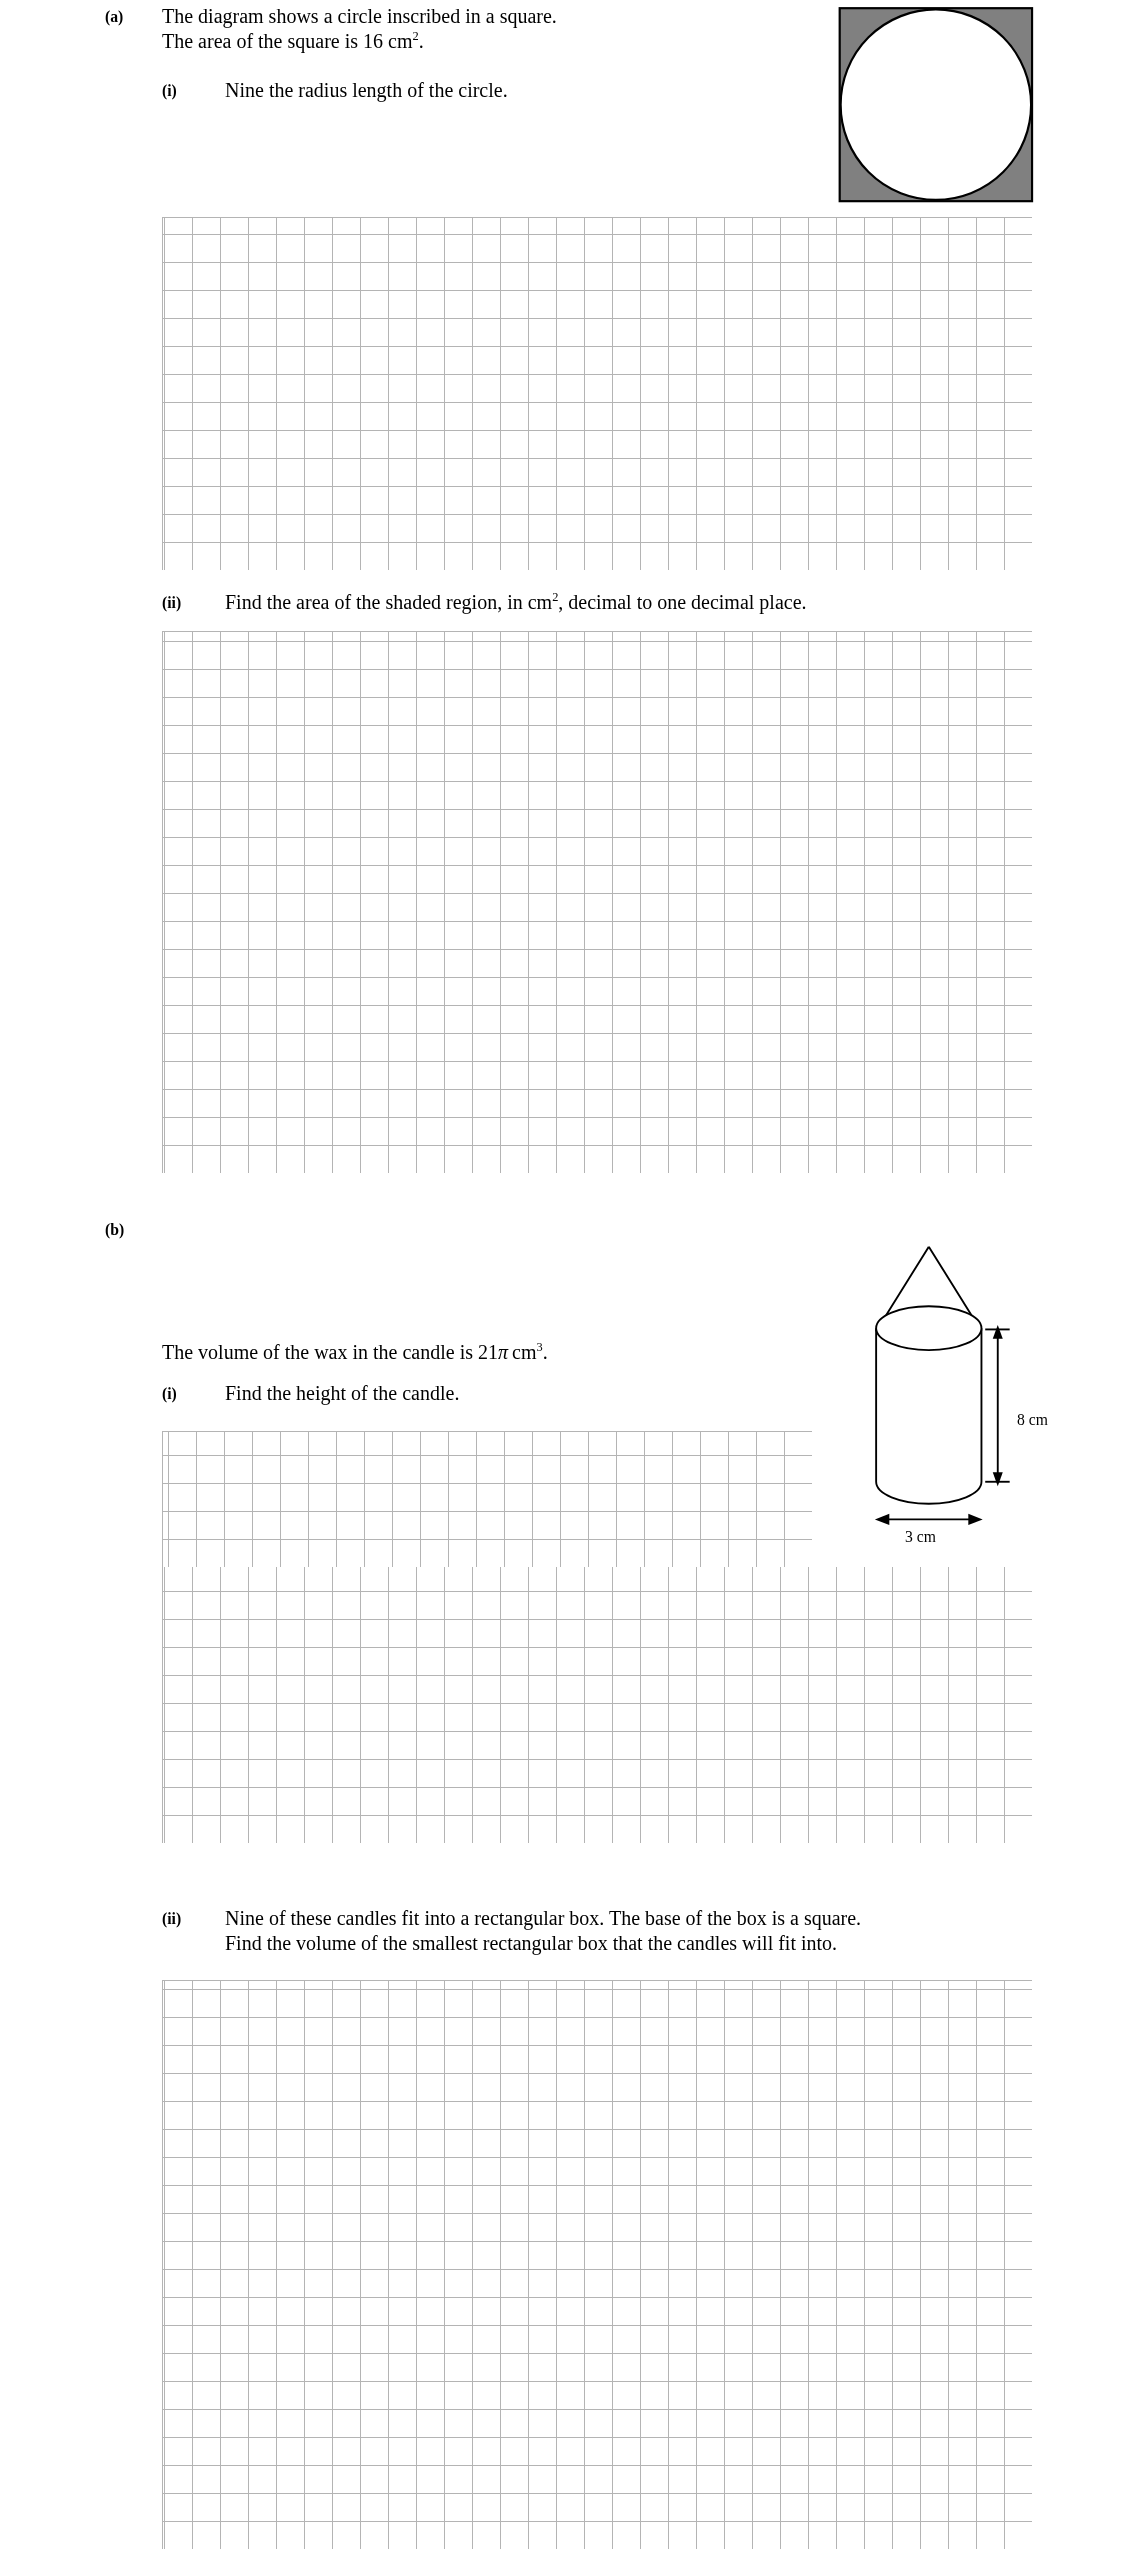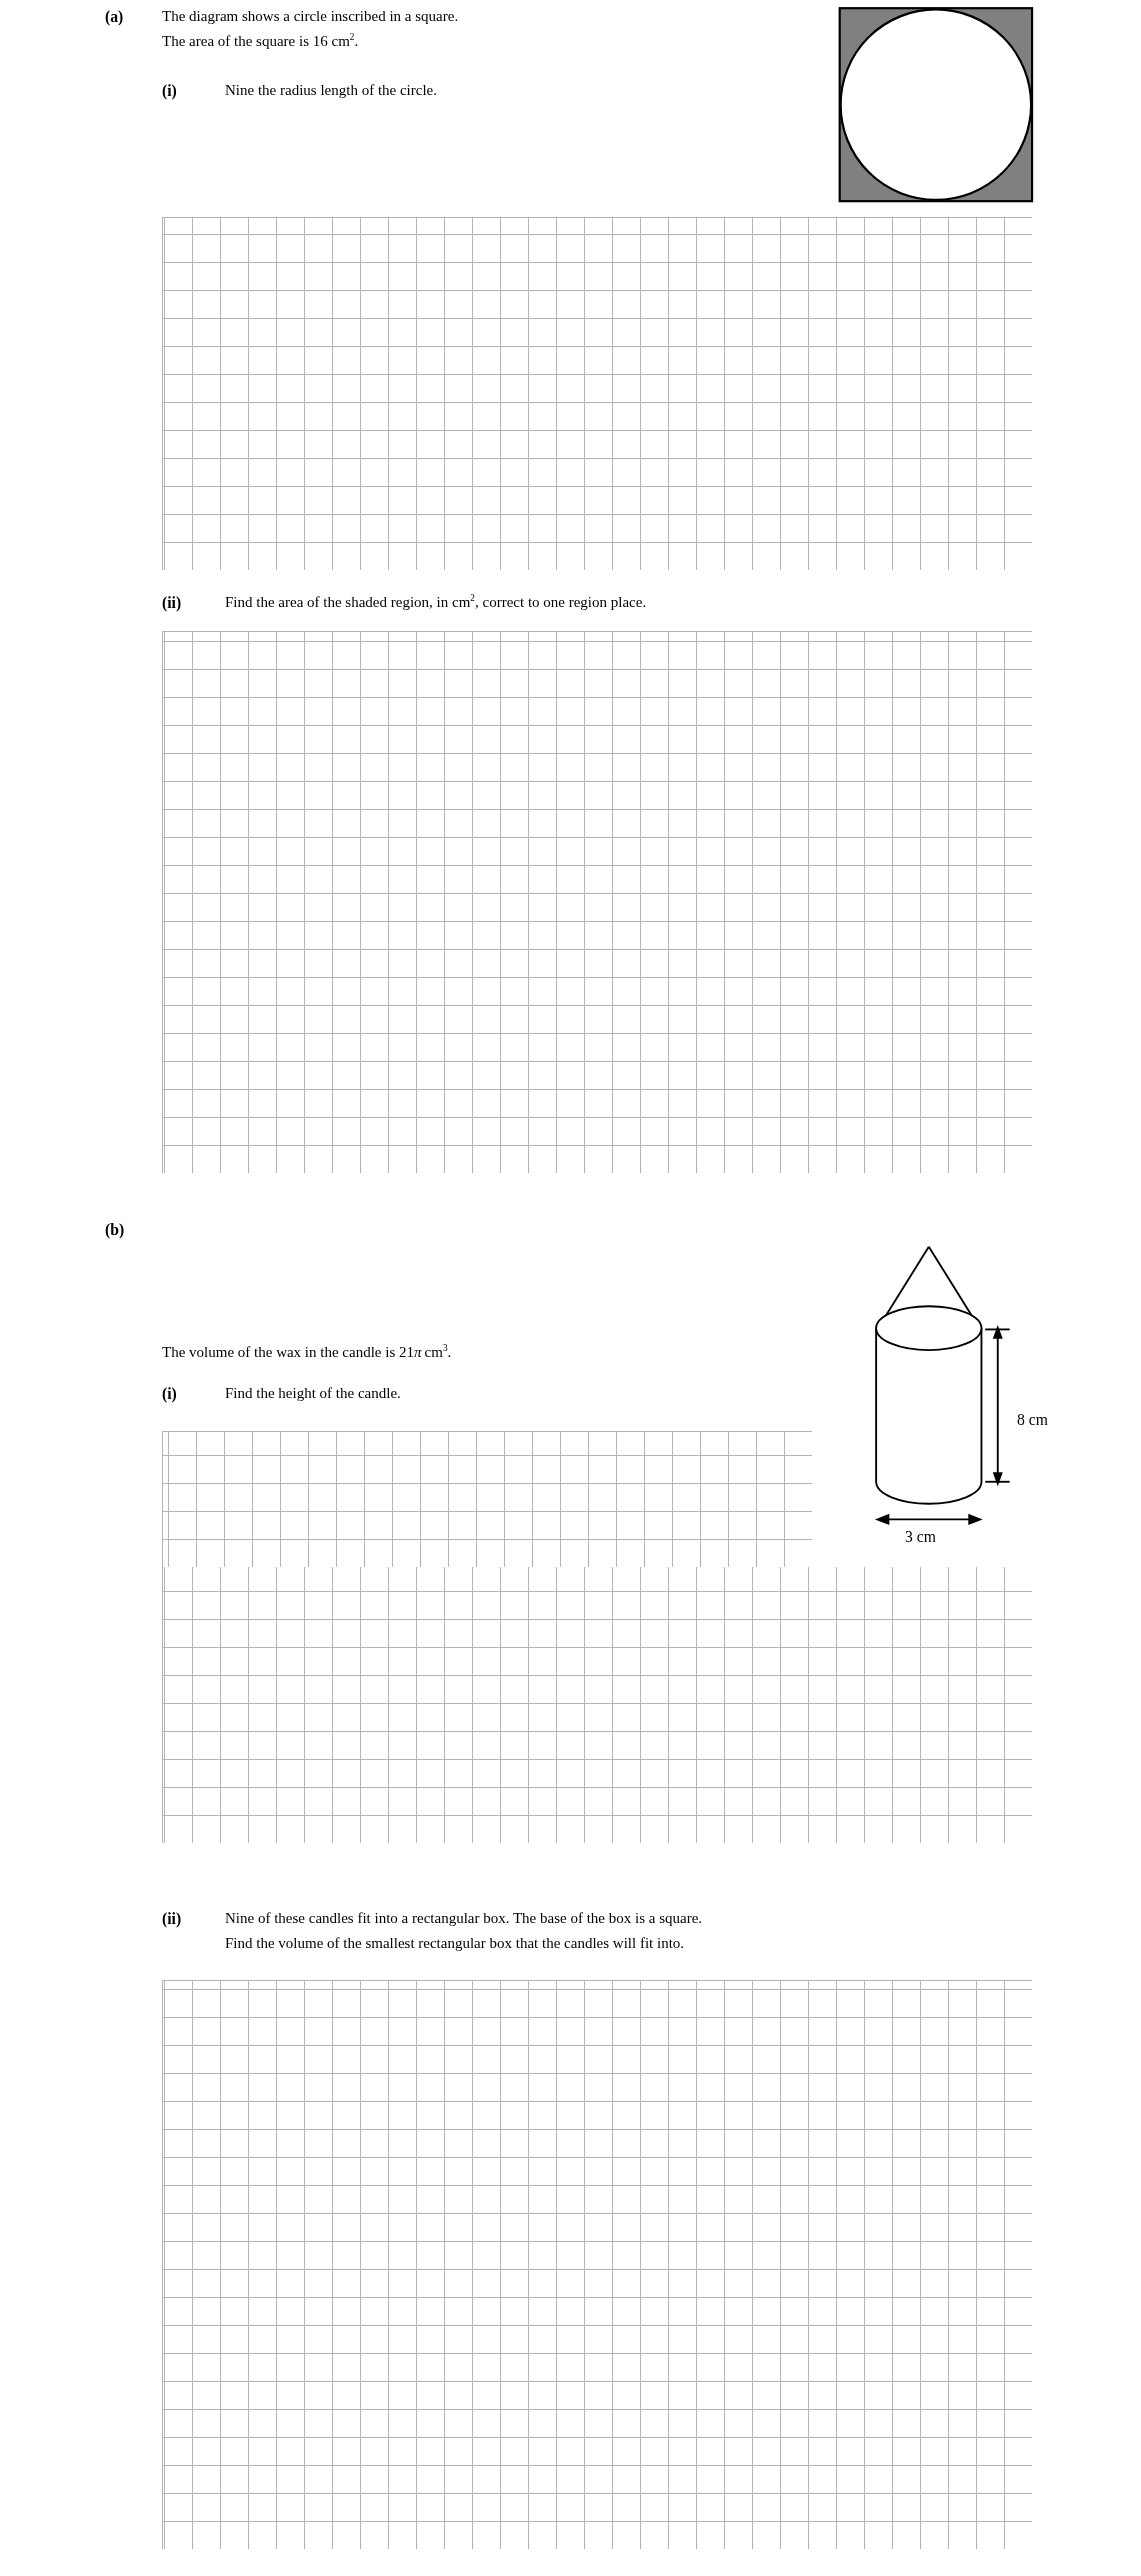"The diagram shows a circle" .qtext { font-size: 15px -> 20px }
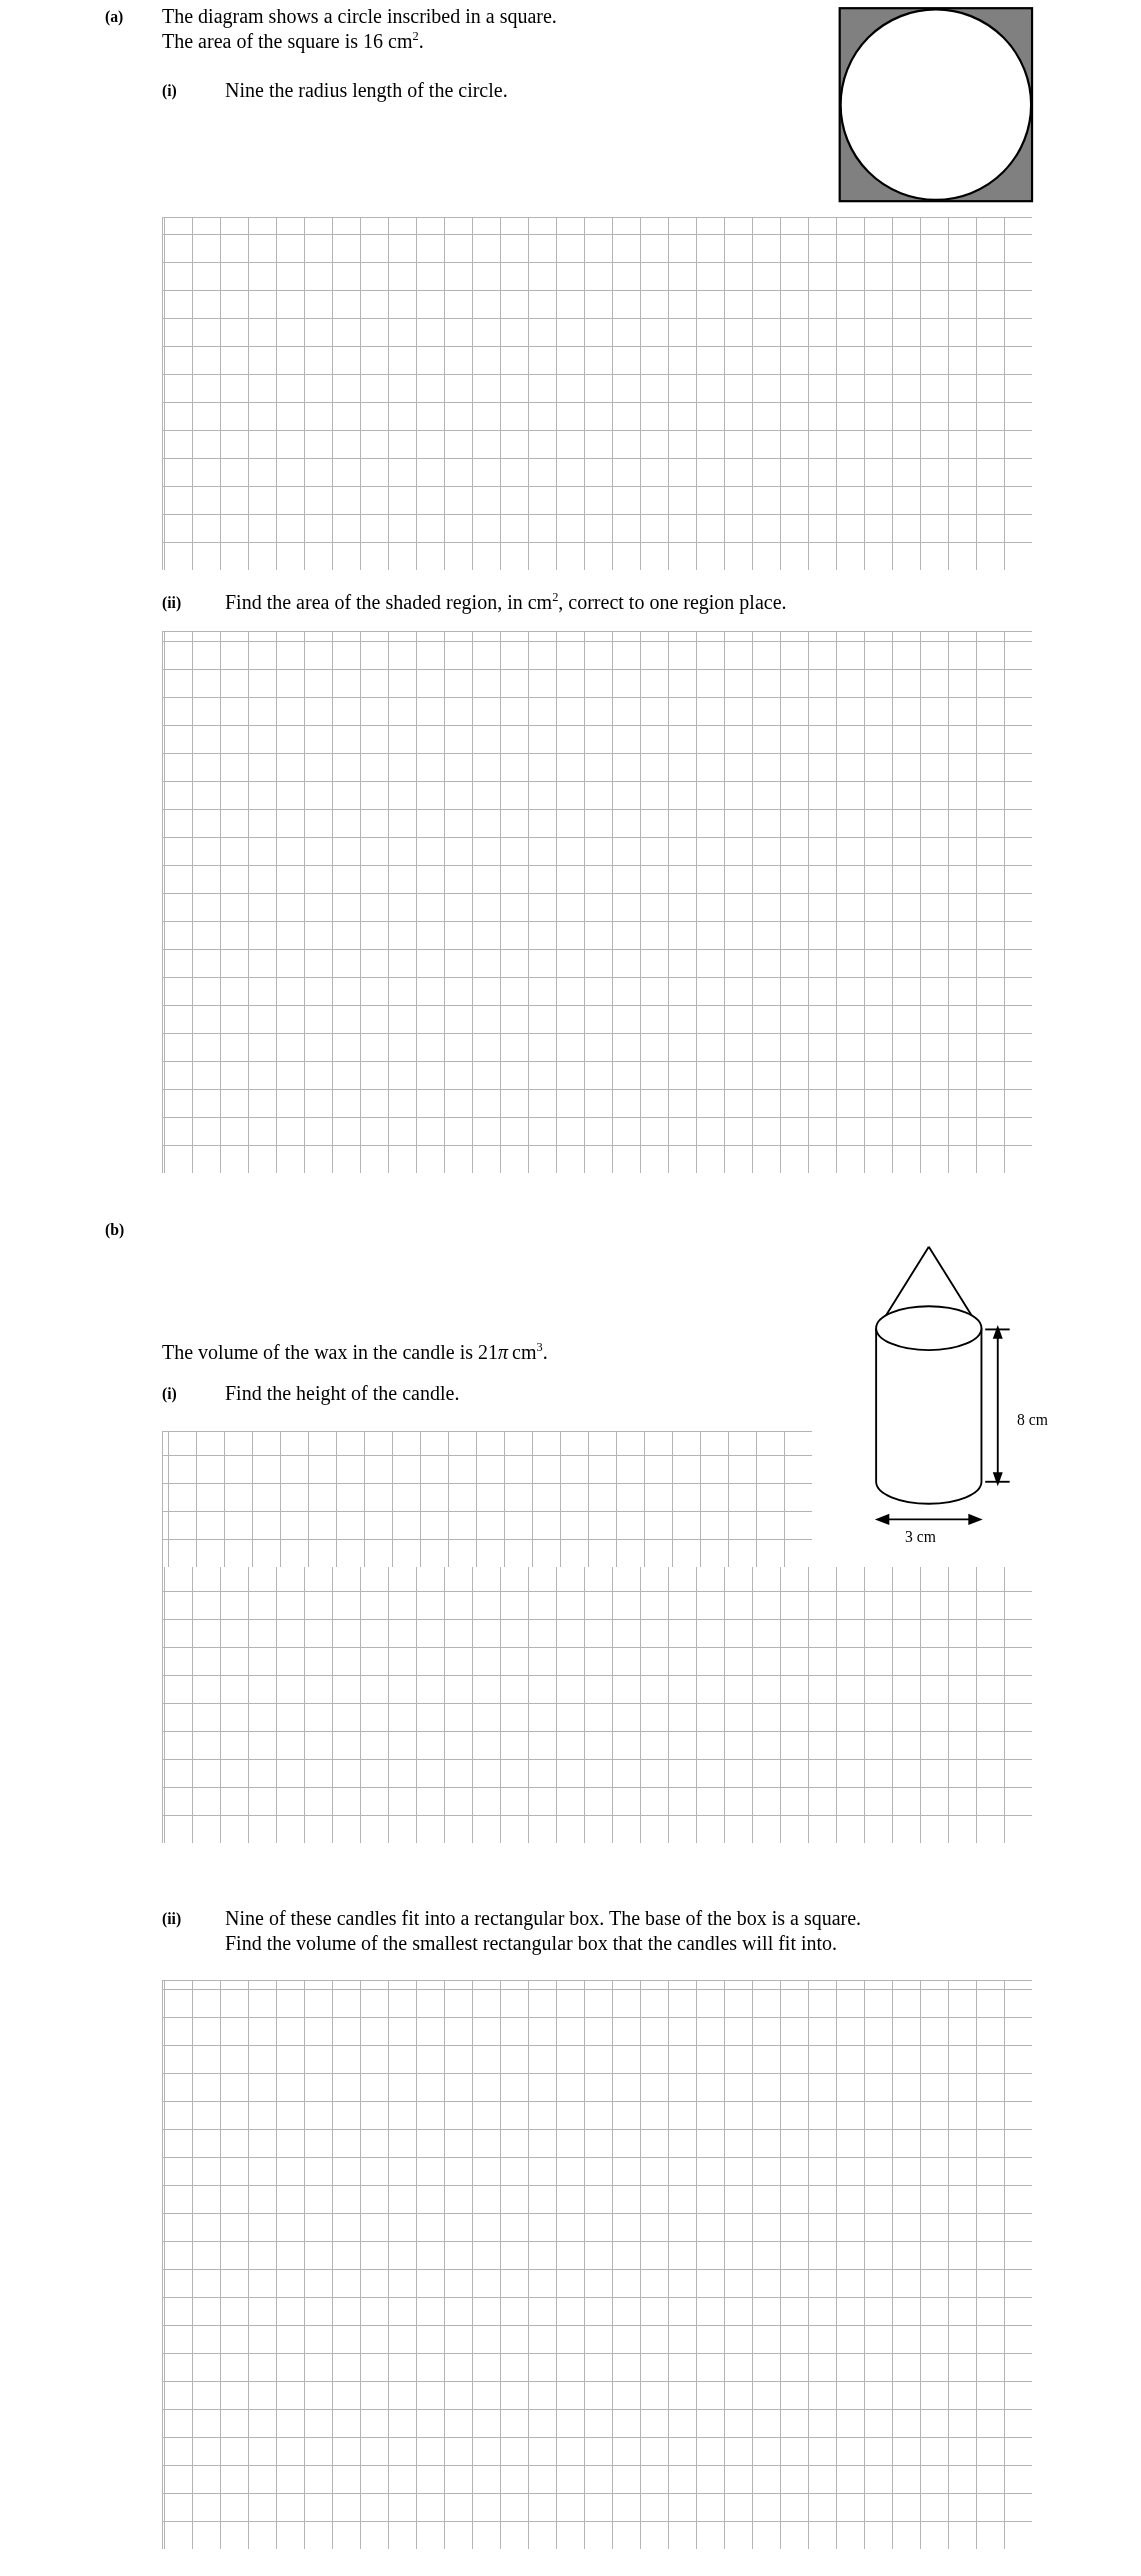", correct to one region" span { text: correct to one region -> decimal to one decimal }
